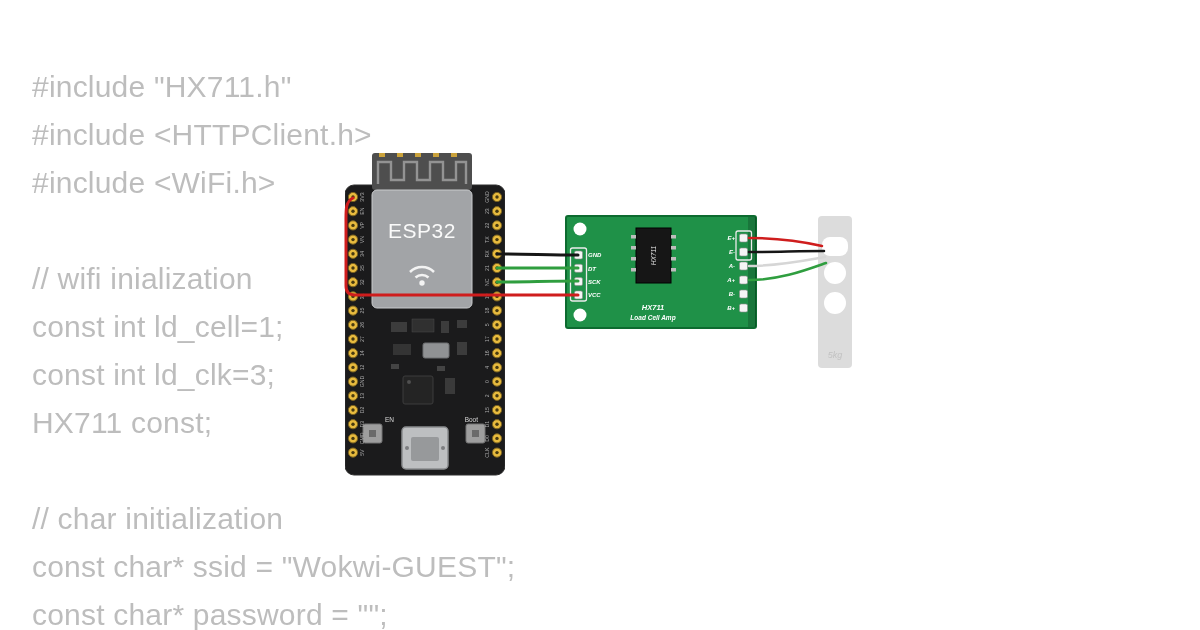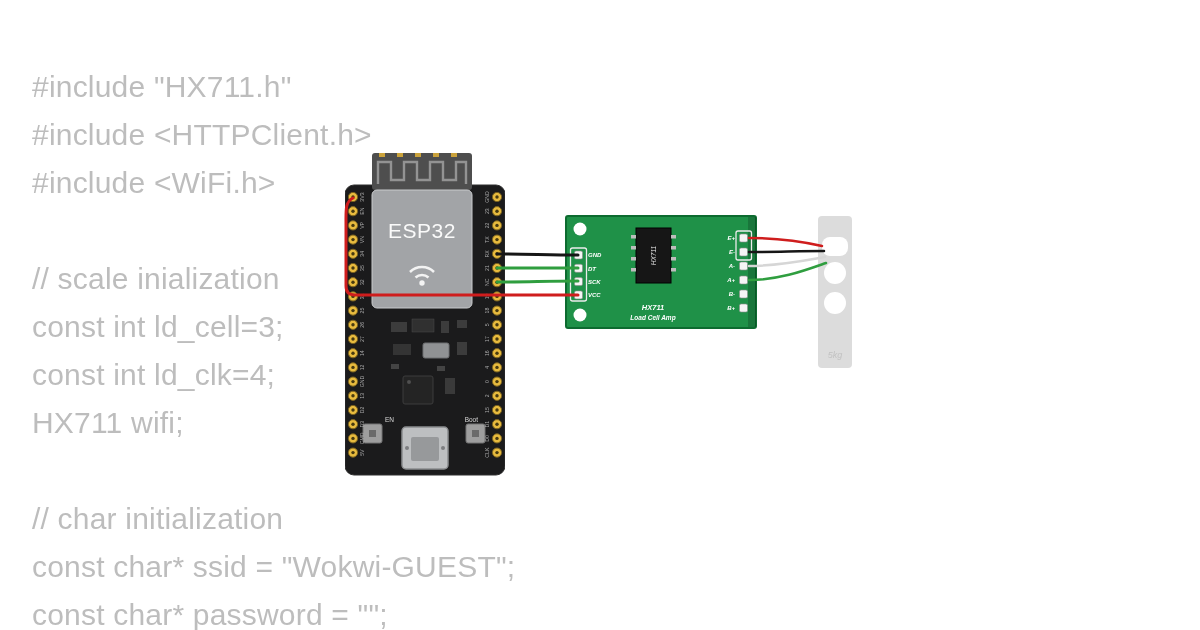"// scale inialization" div.code-line { text: scale -> wifi }
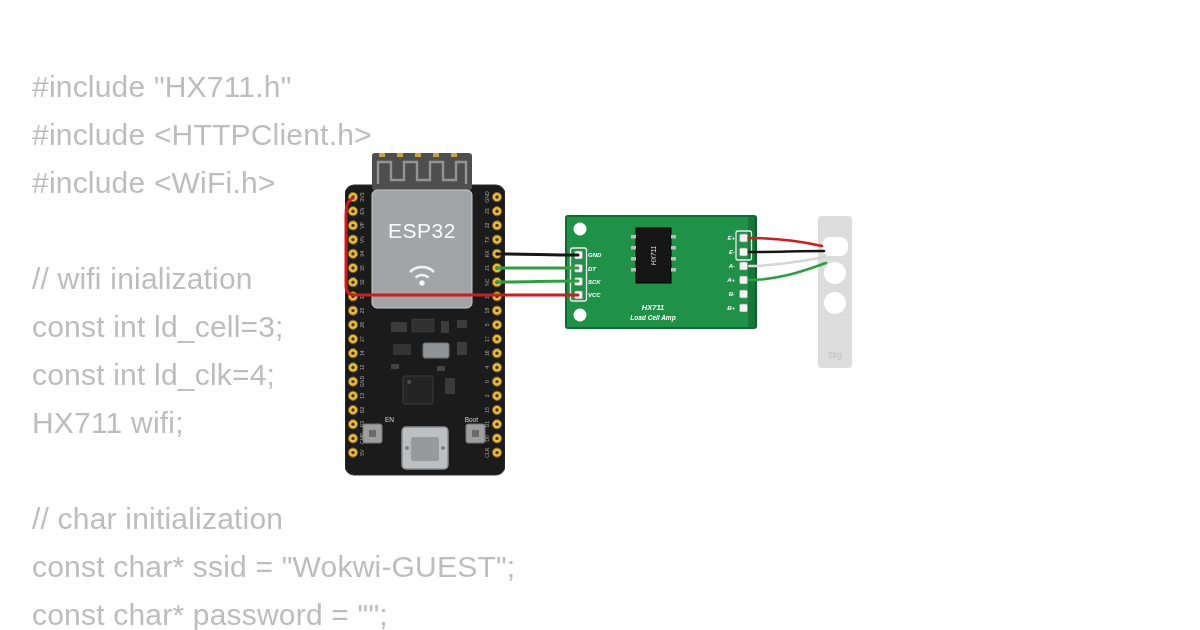"const int ld_cell=3;" div.code-line { text: 3 -> 1 }
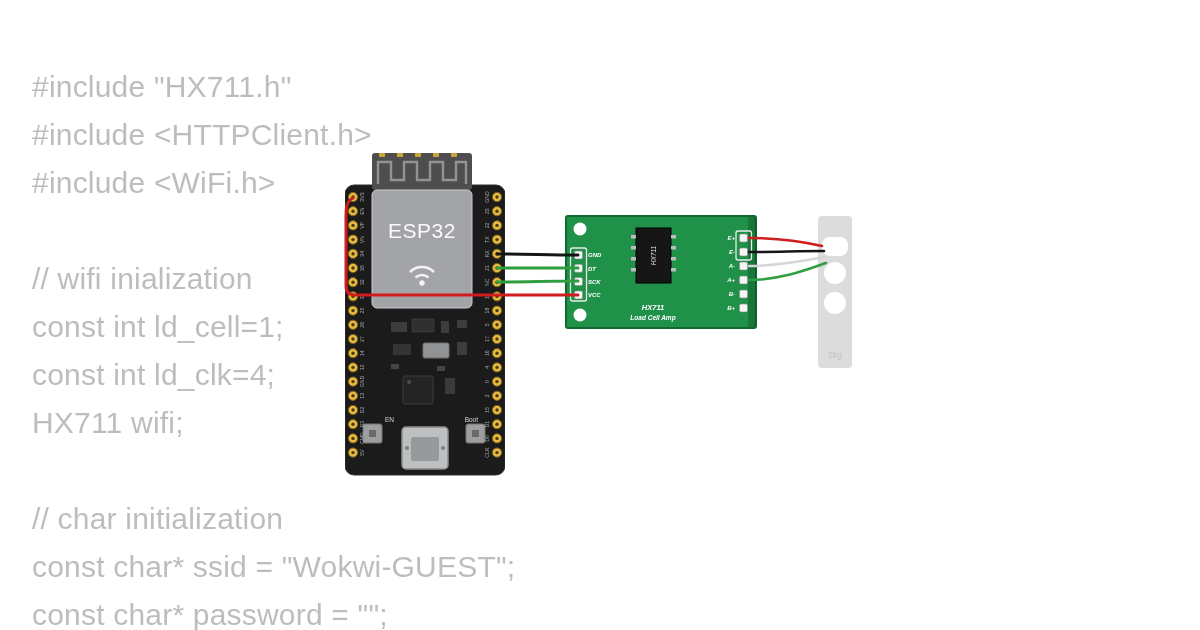"const int ld_clk=4;" div.code-line { text: 4 -> 3 }
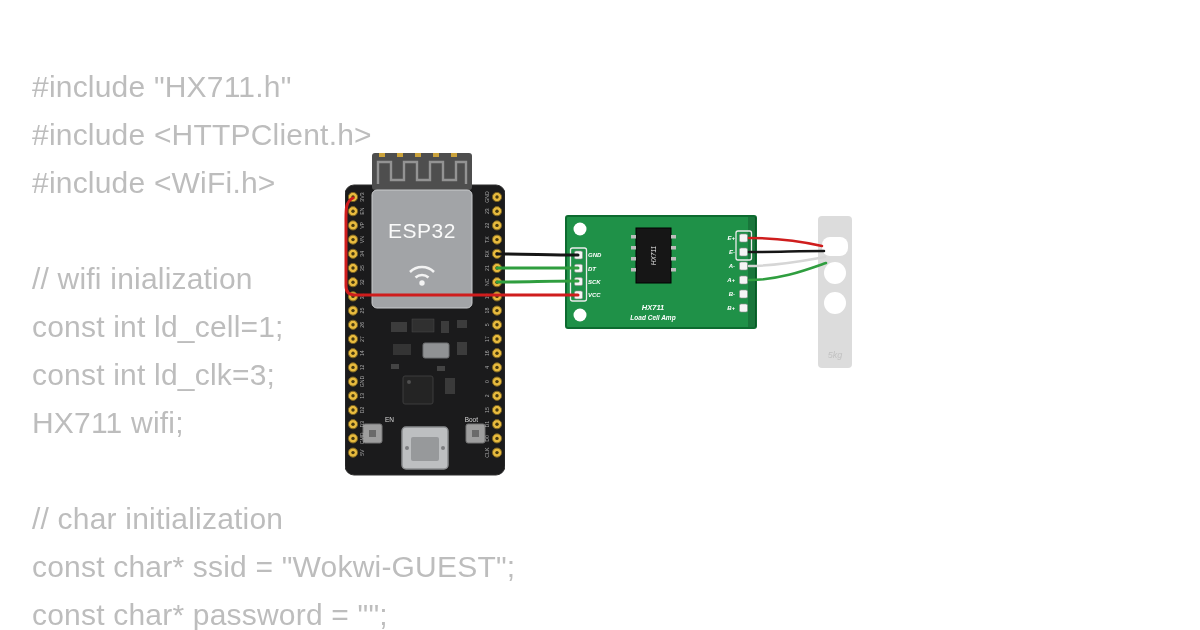"HX711 wifi;" div.code-line { text: wifi -> const }
